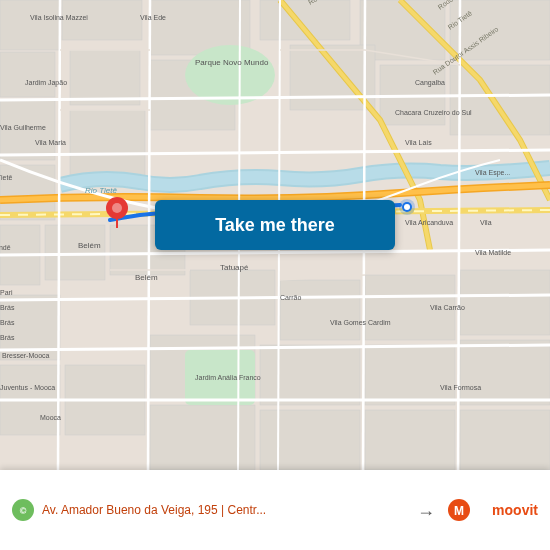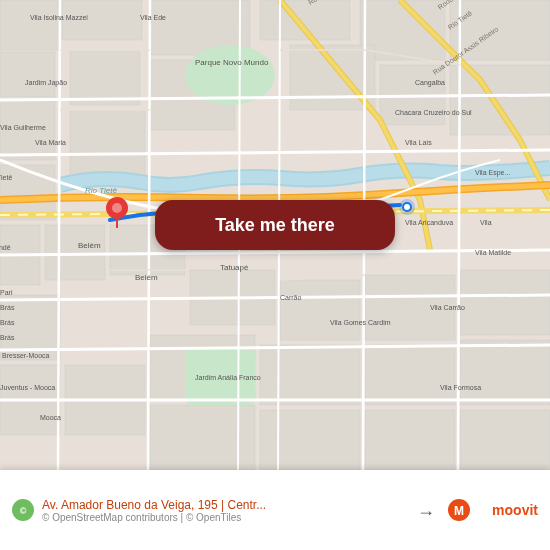"Take me there" #take-me-there-btn { background: #7f1d1d -> #0369a1; border-radius: 18px -> 6px }
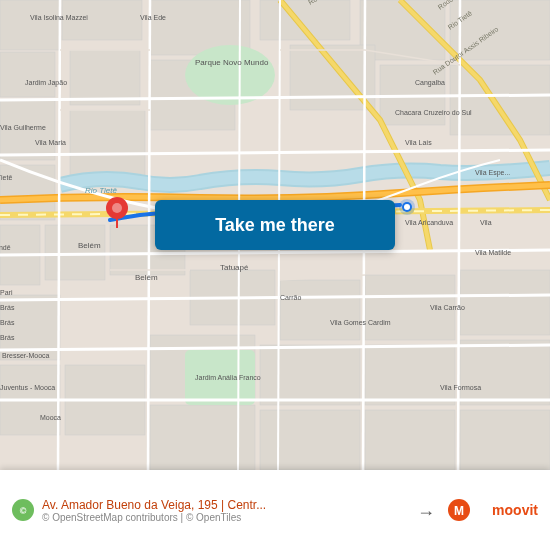"© OpenStreetMap contributors | ©" div { html: <div>© OpenStreetMap contributors | © OpenTiles</div> -> none }
